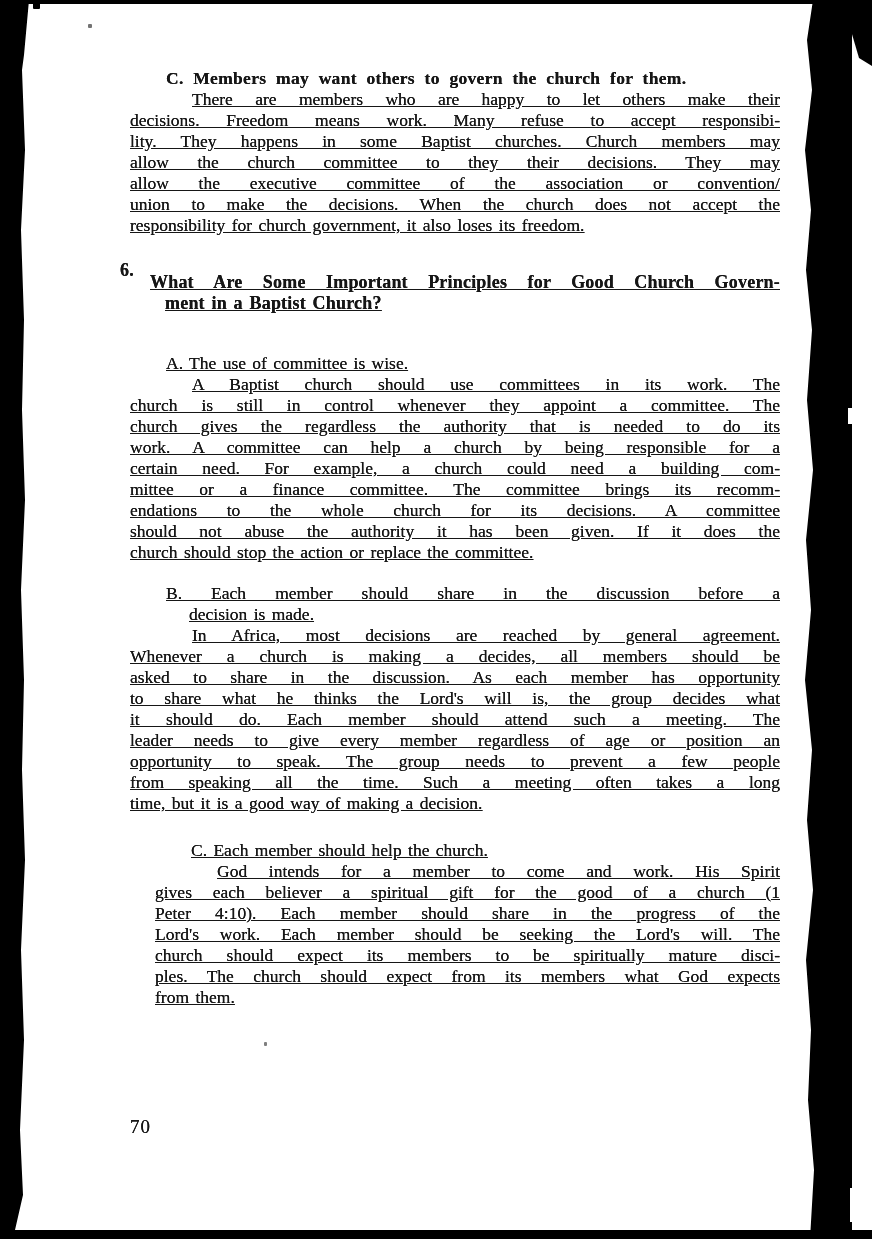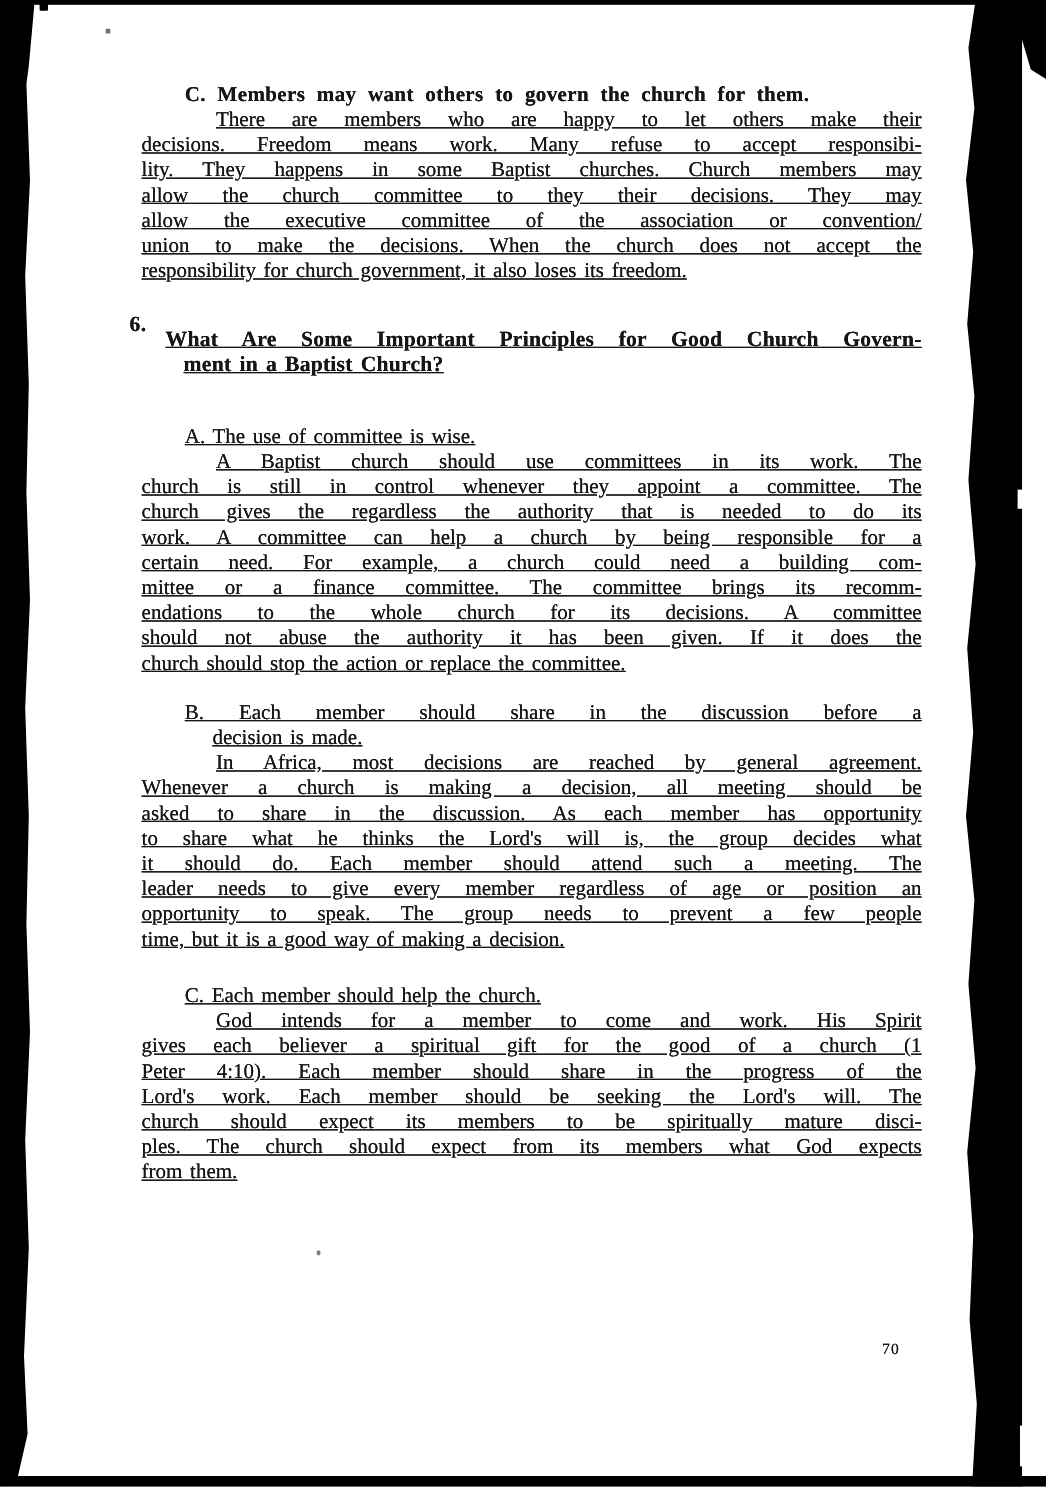"C. Members may want others" .content { left: 118px -> 130px }
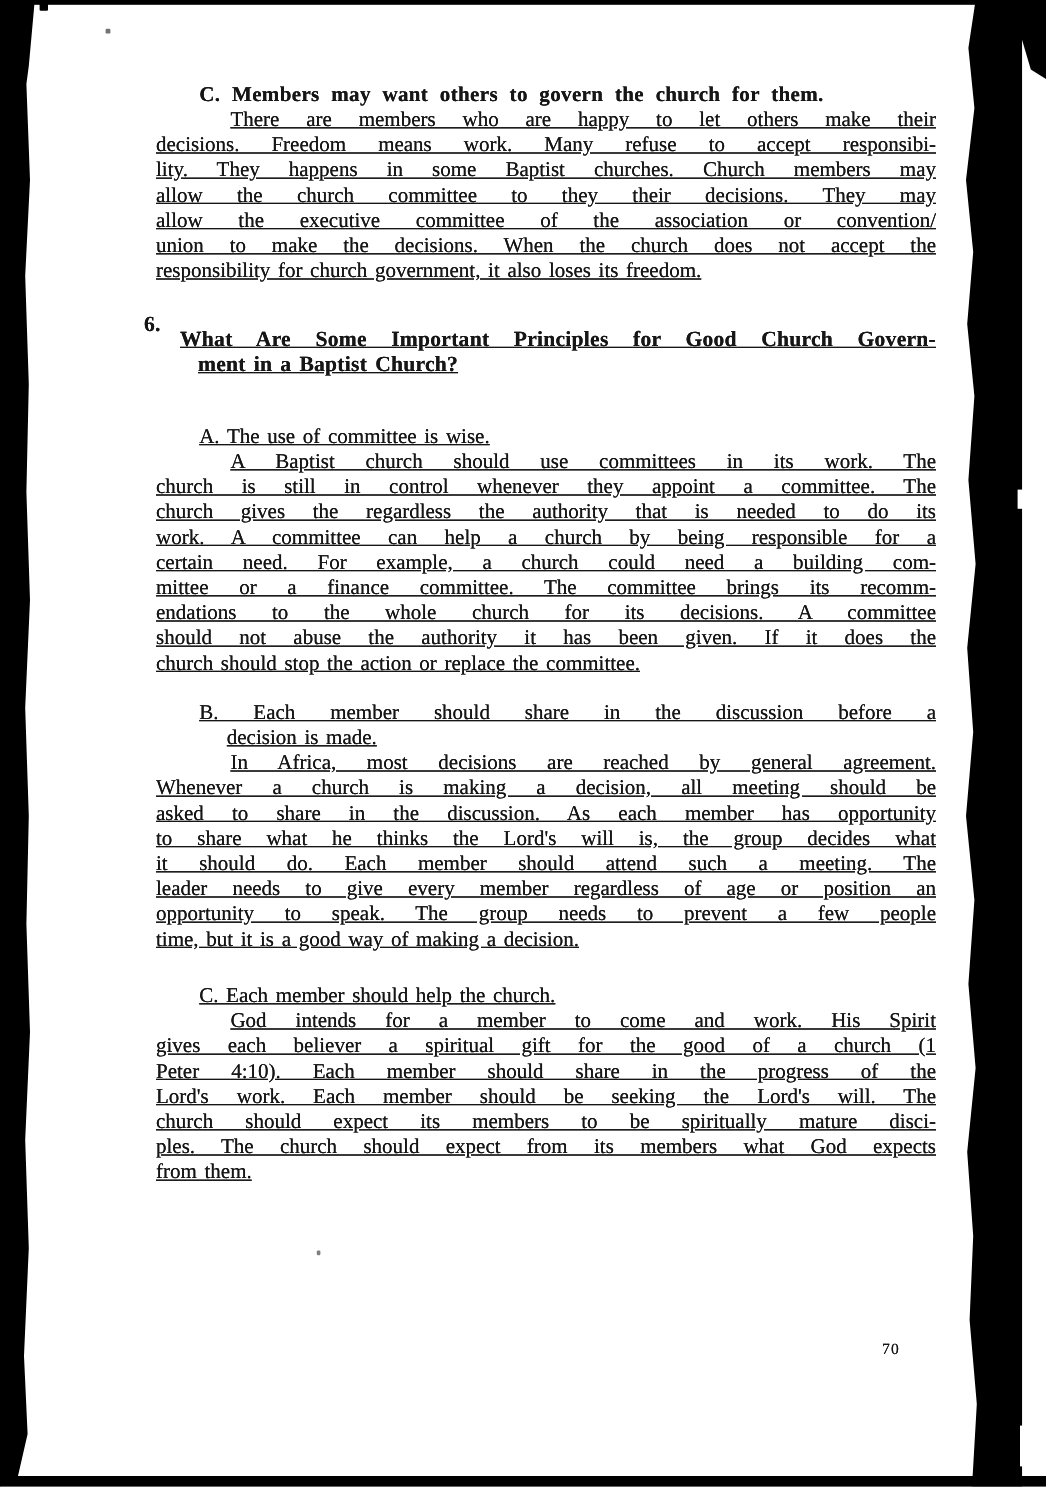"Whenever a church is making" div.line { text: decision, all meeting -> decides, all members }
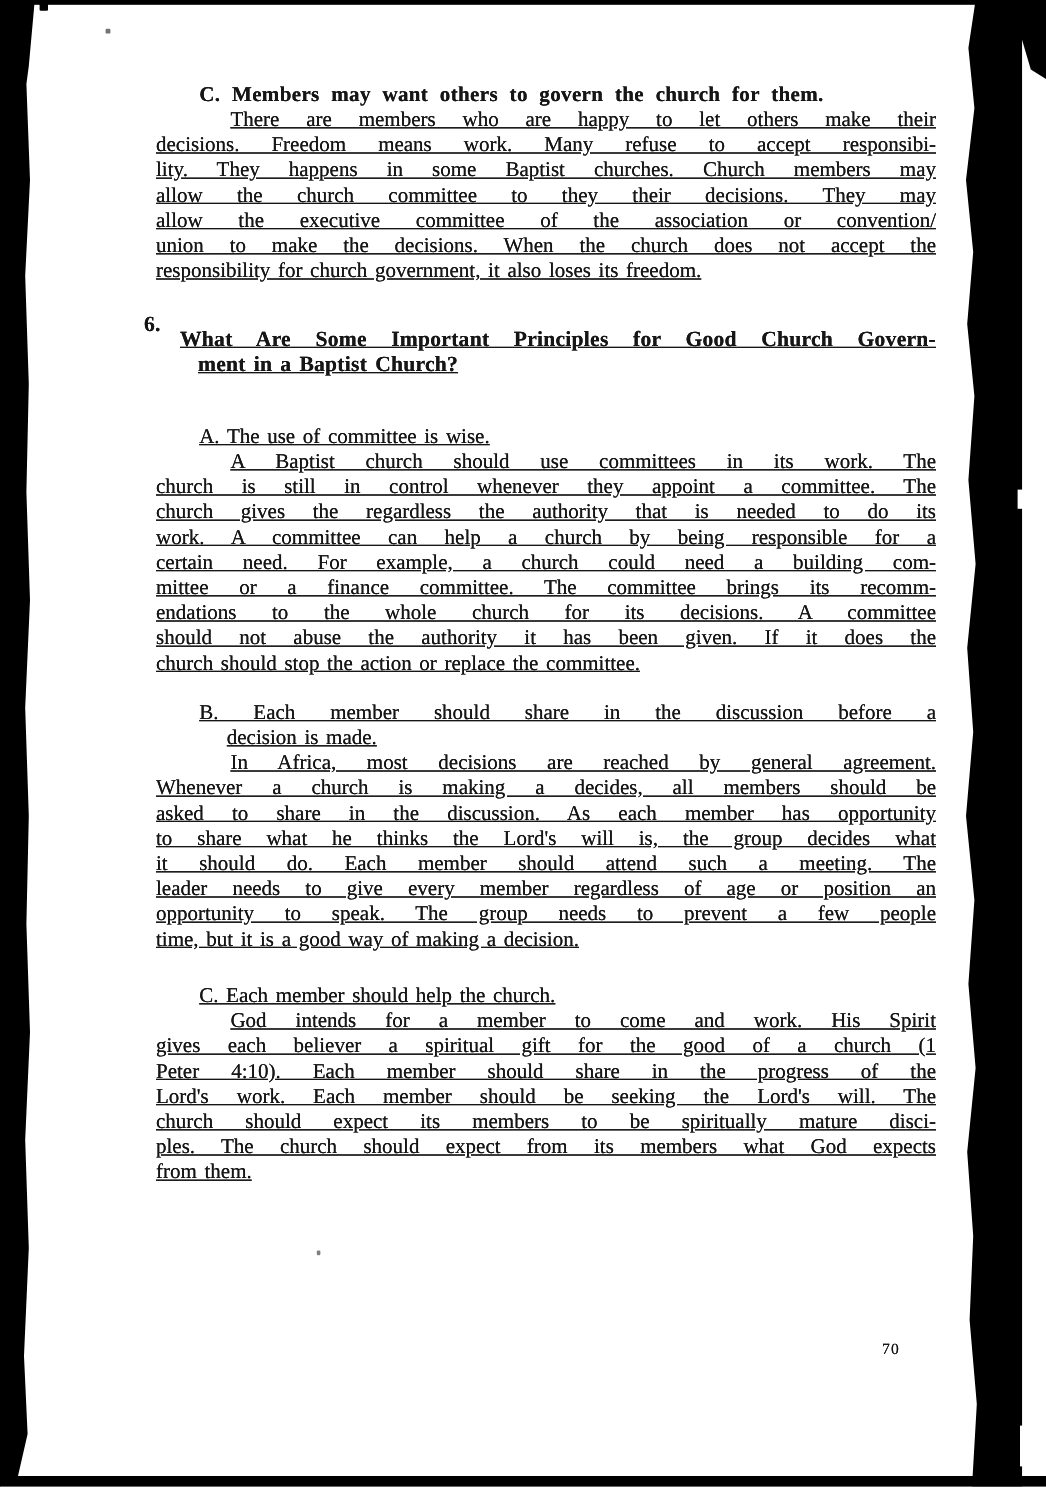"from speaking all the time." div.line { html: none -> <div>from speaking all the time. Such a meeting often takes a long</div> }
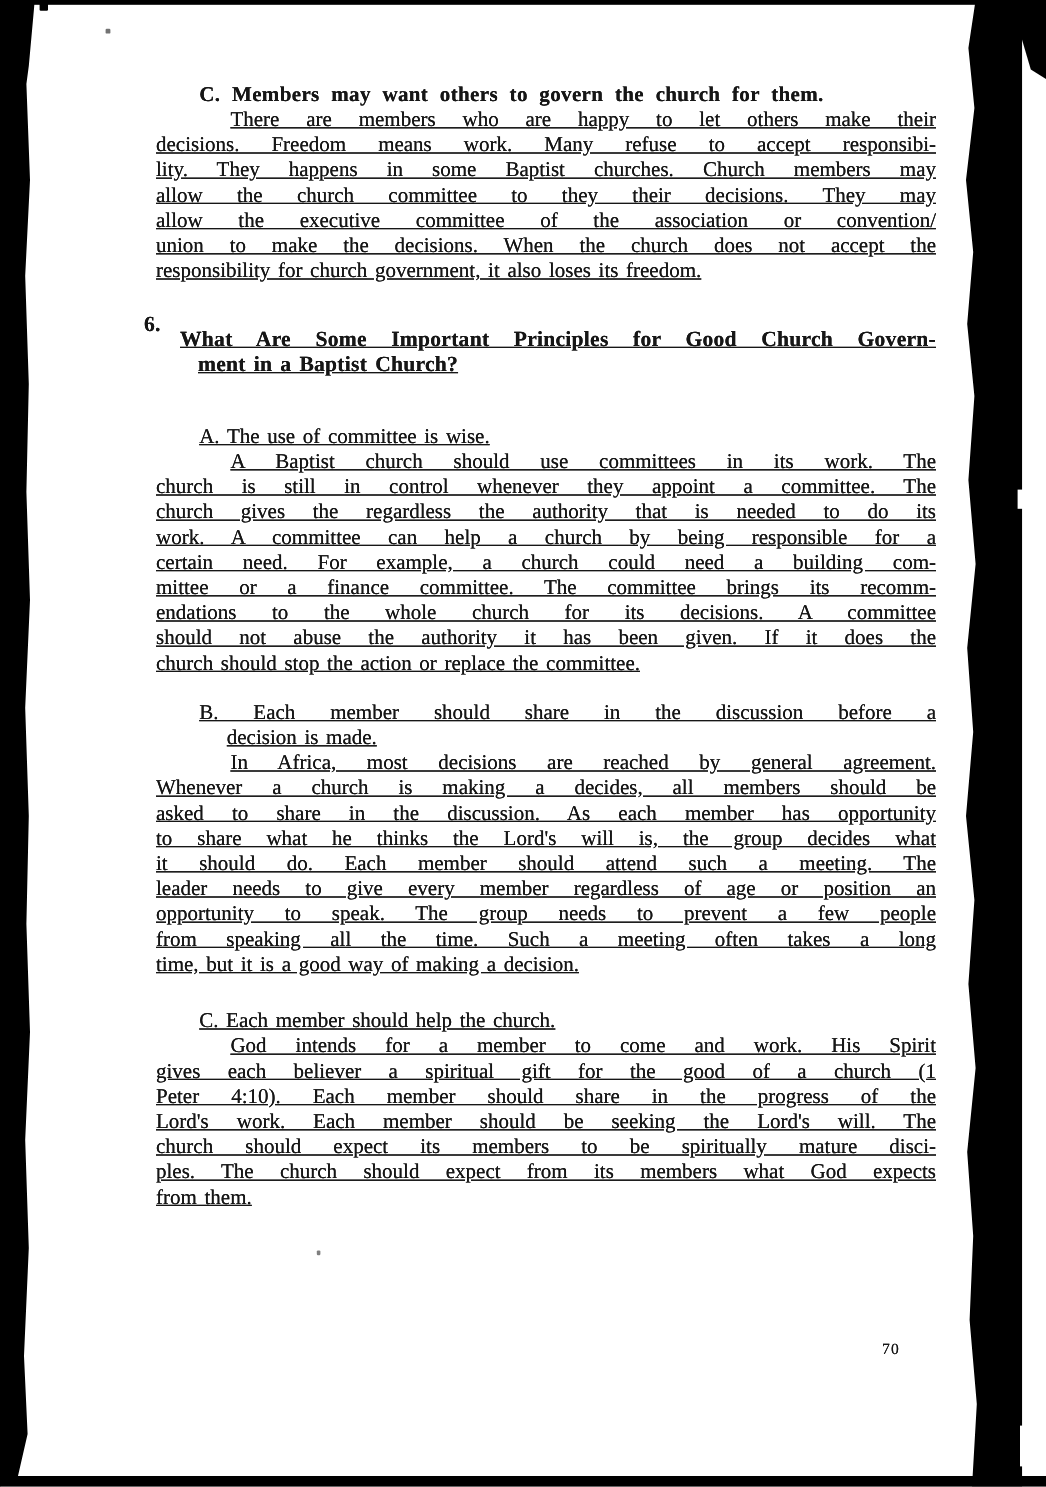"C. Each member should help" .blk-c { margin-left: none -> 25px }
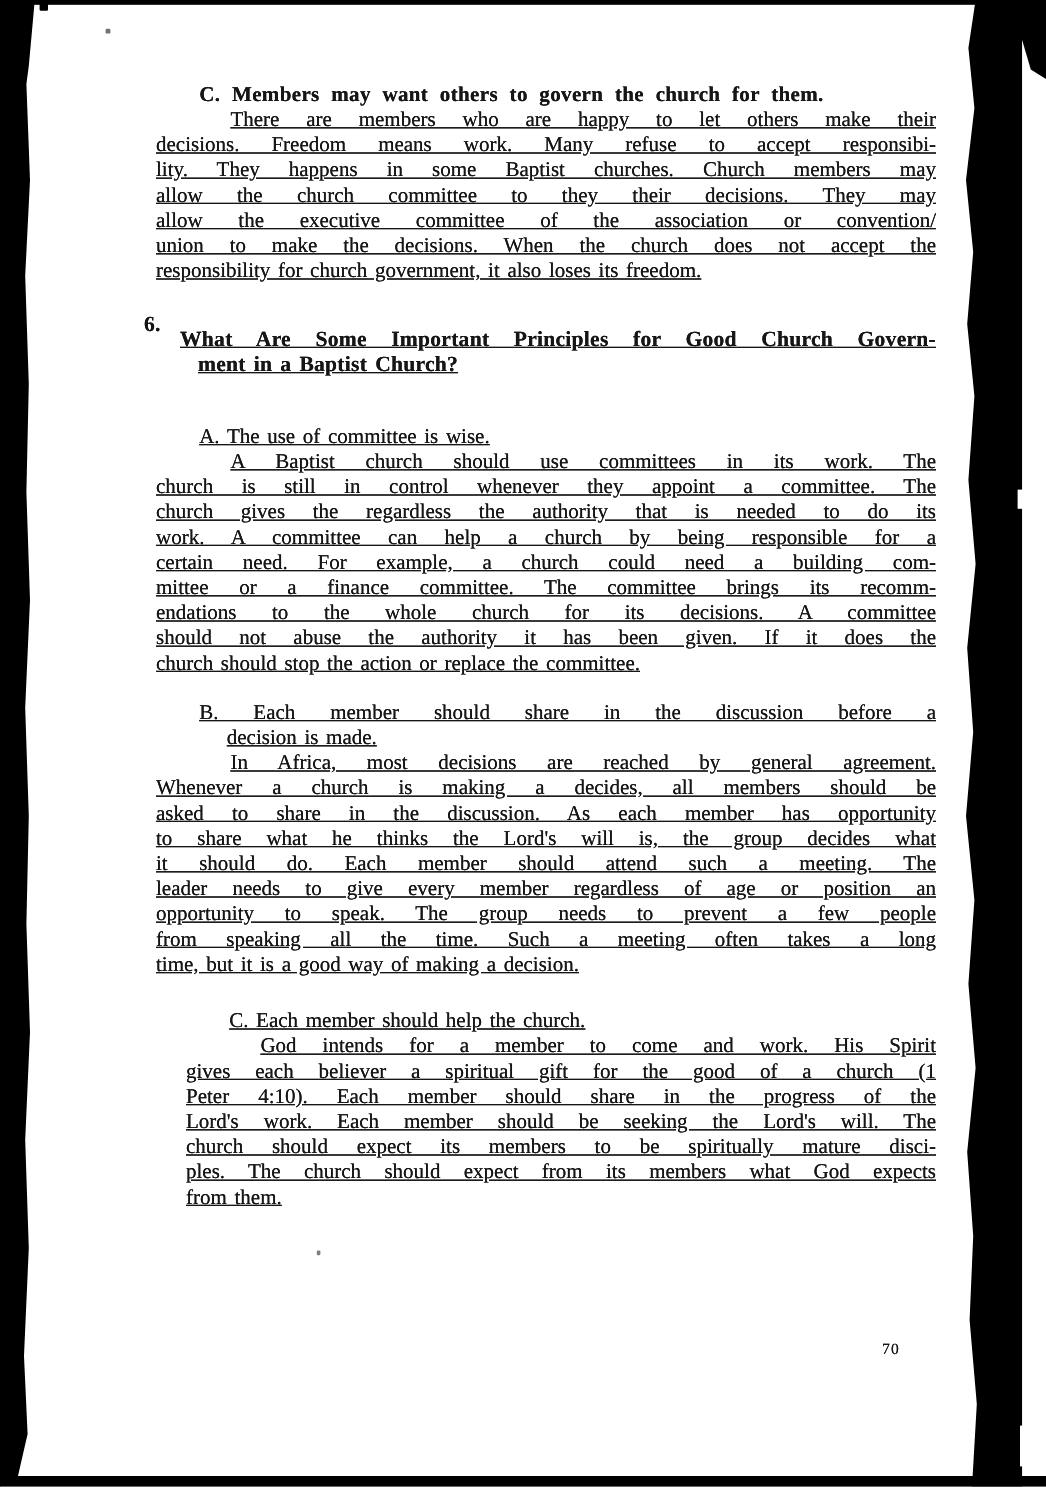"70" .pagenum { font-size: 13px -> 19px; text-align: right -> left }
